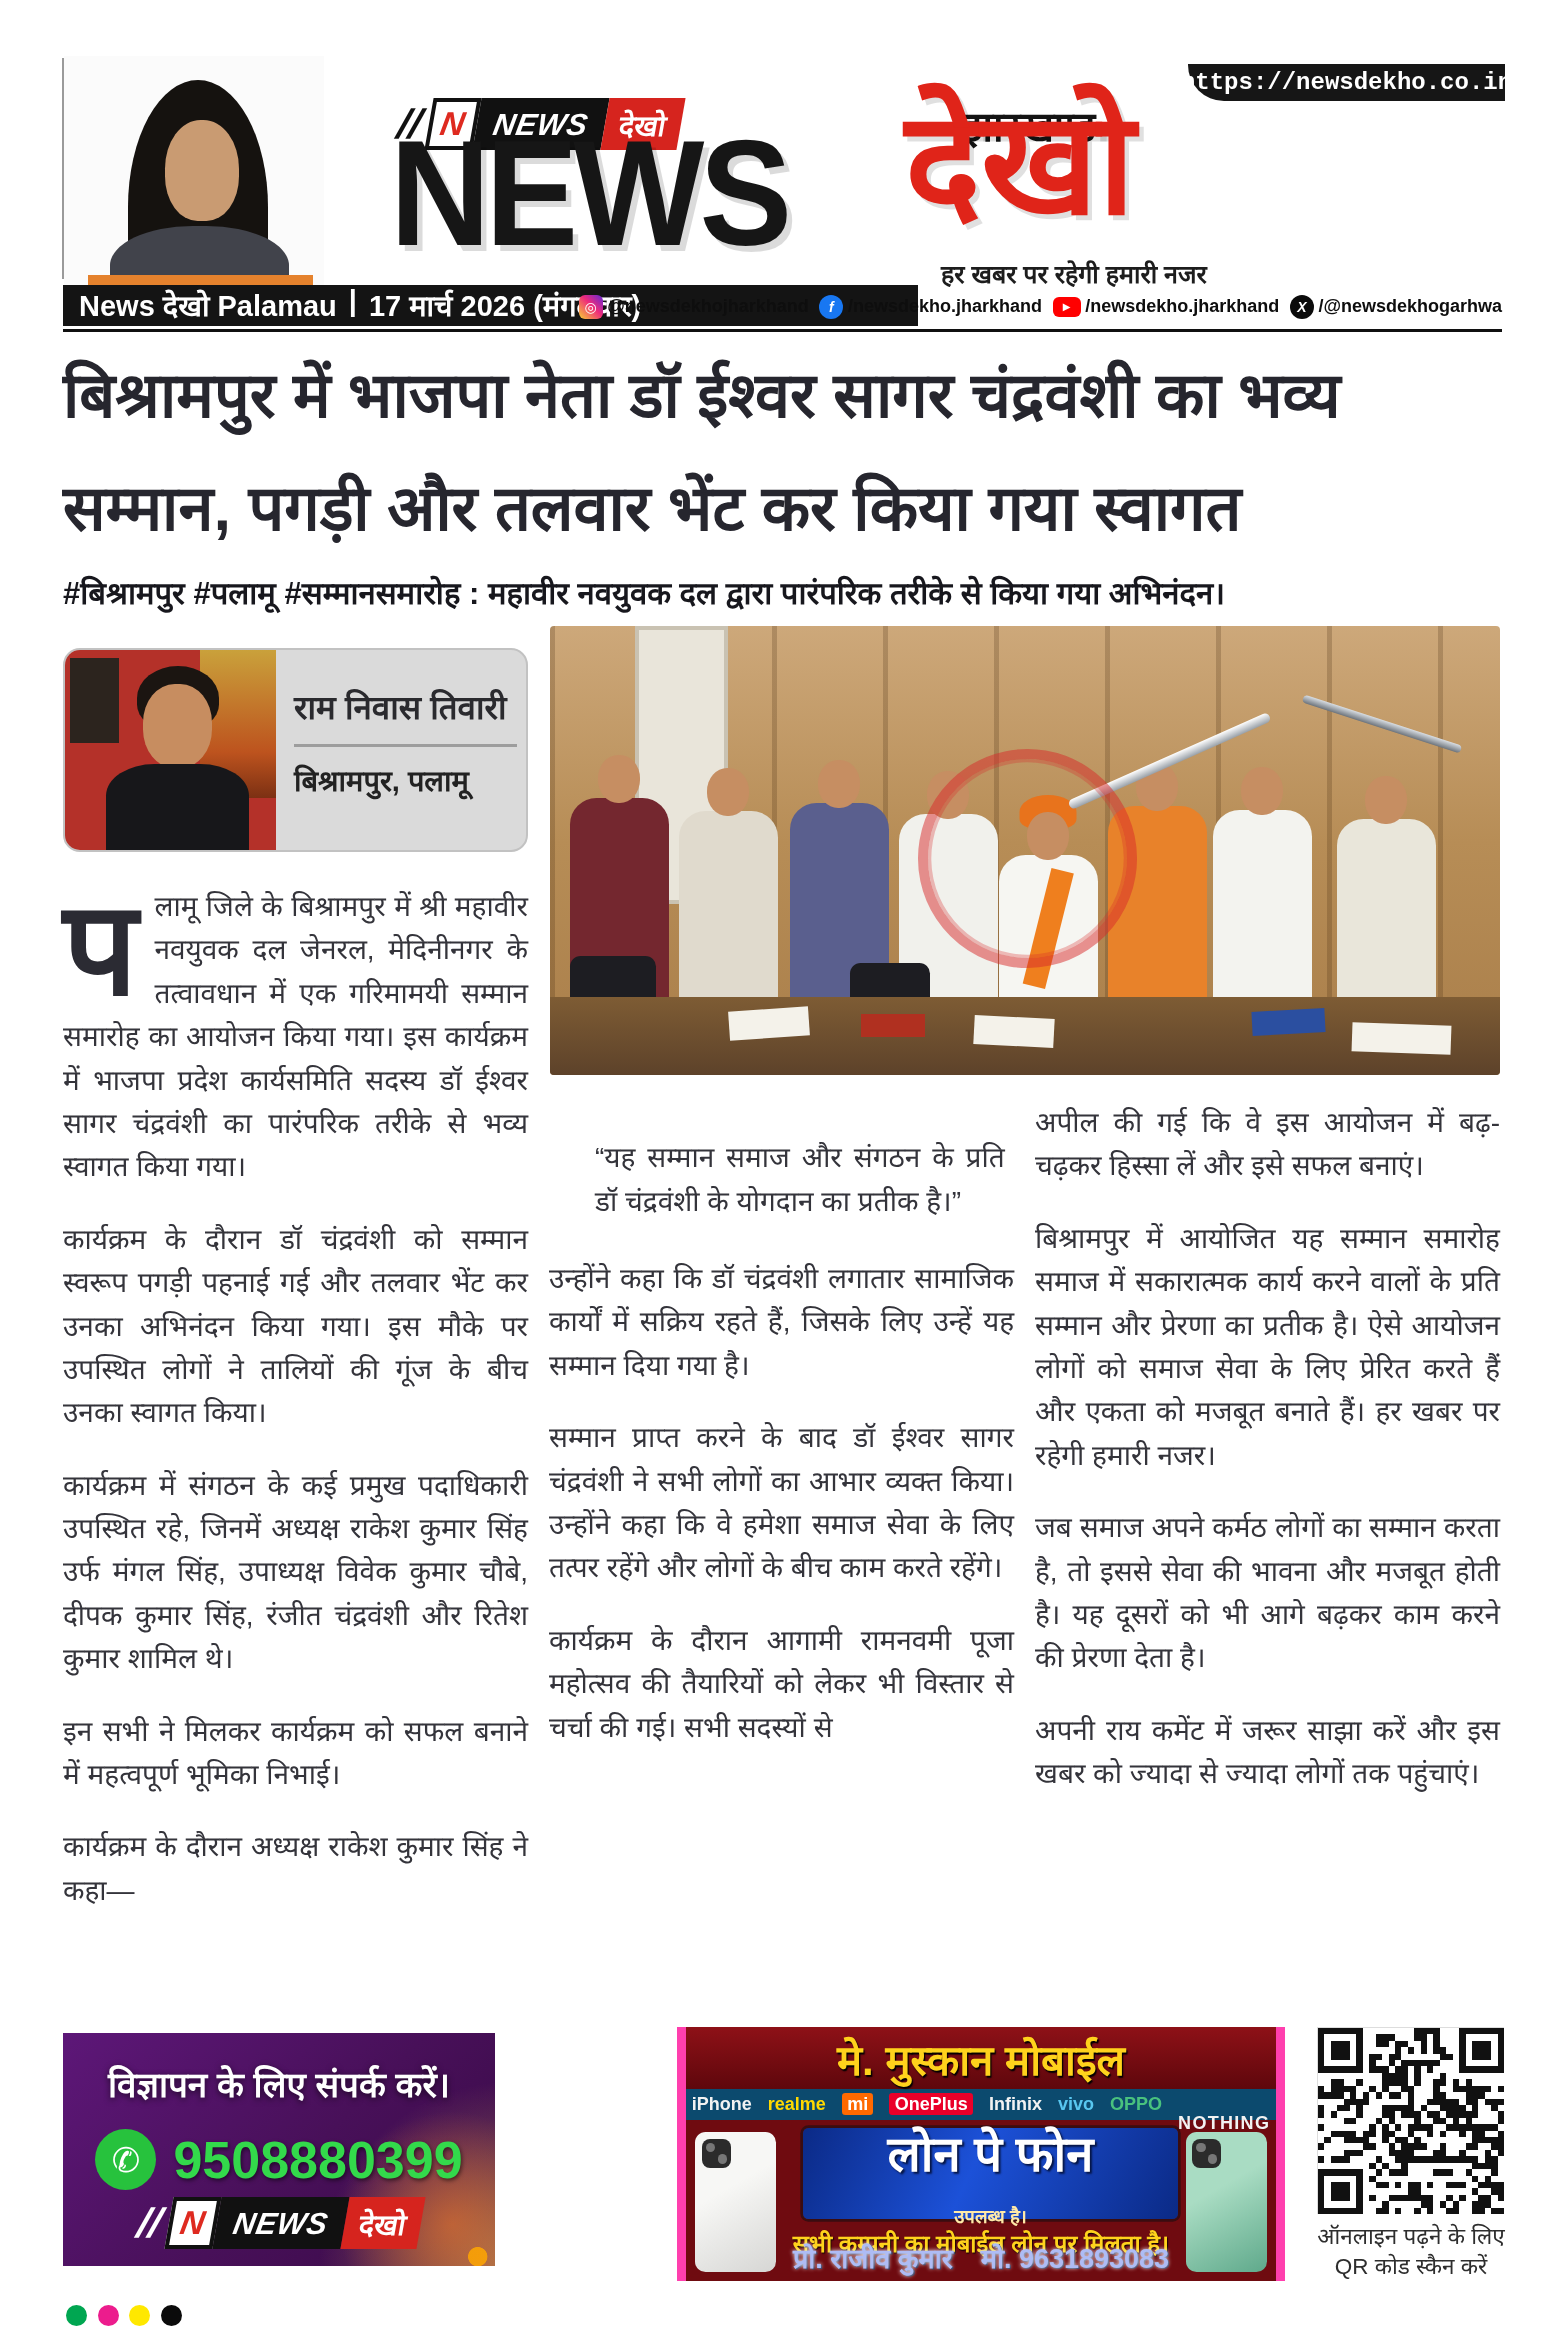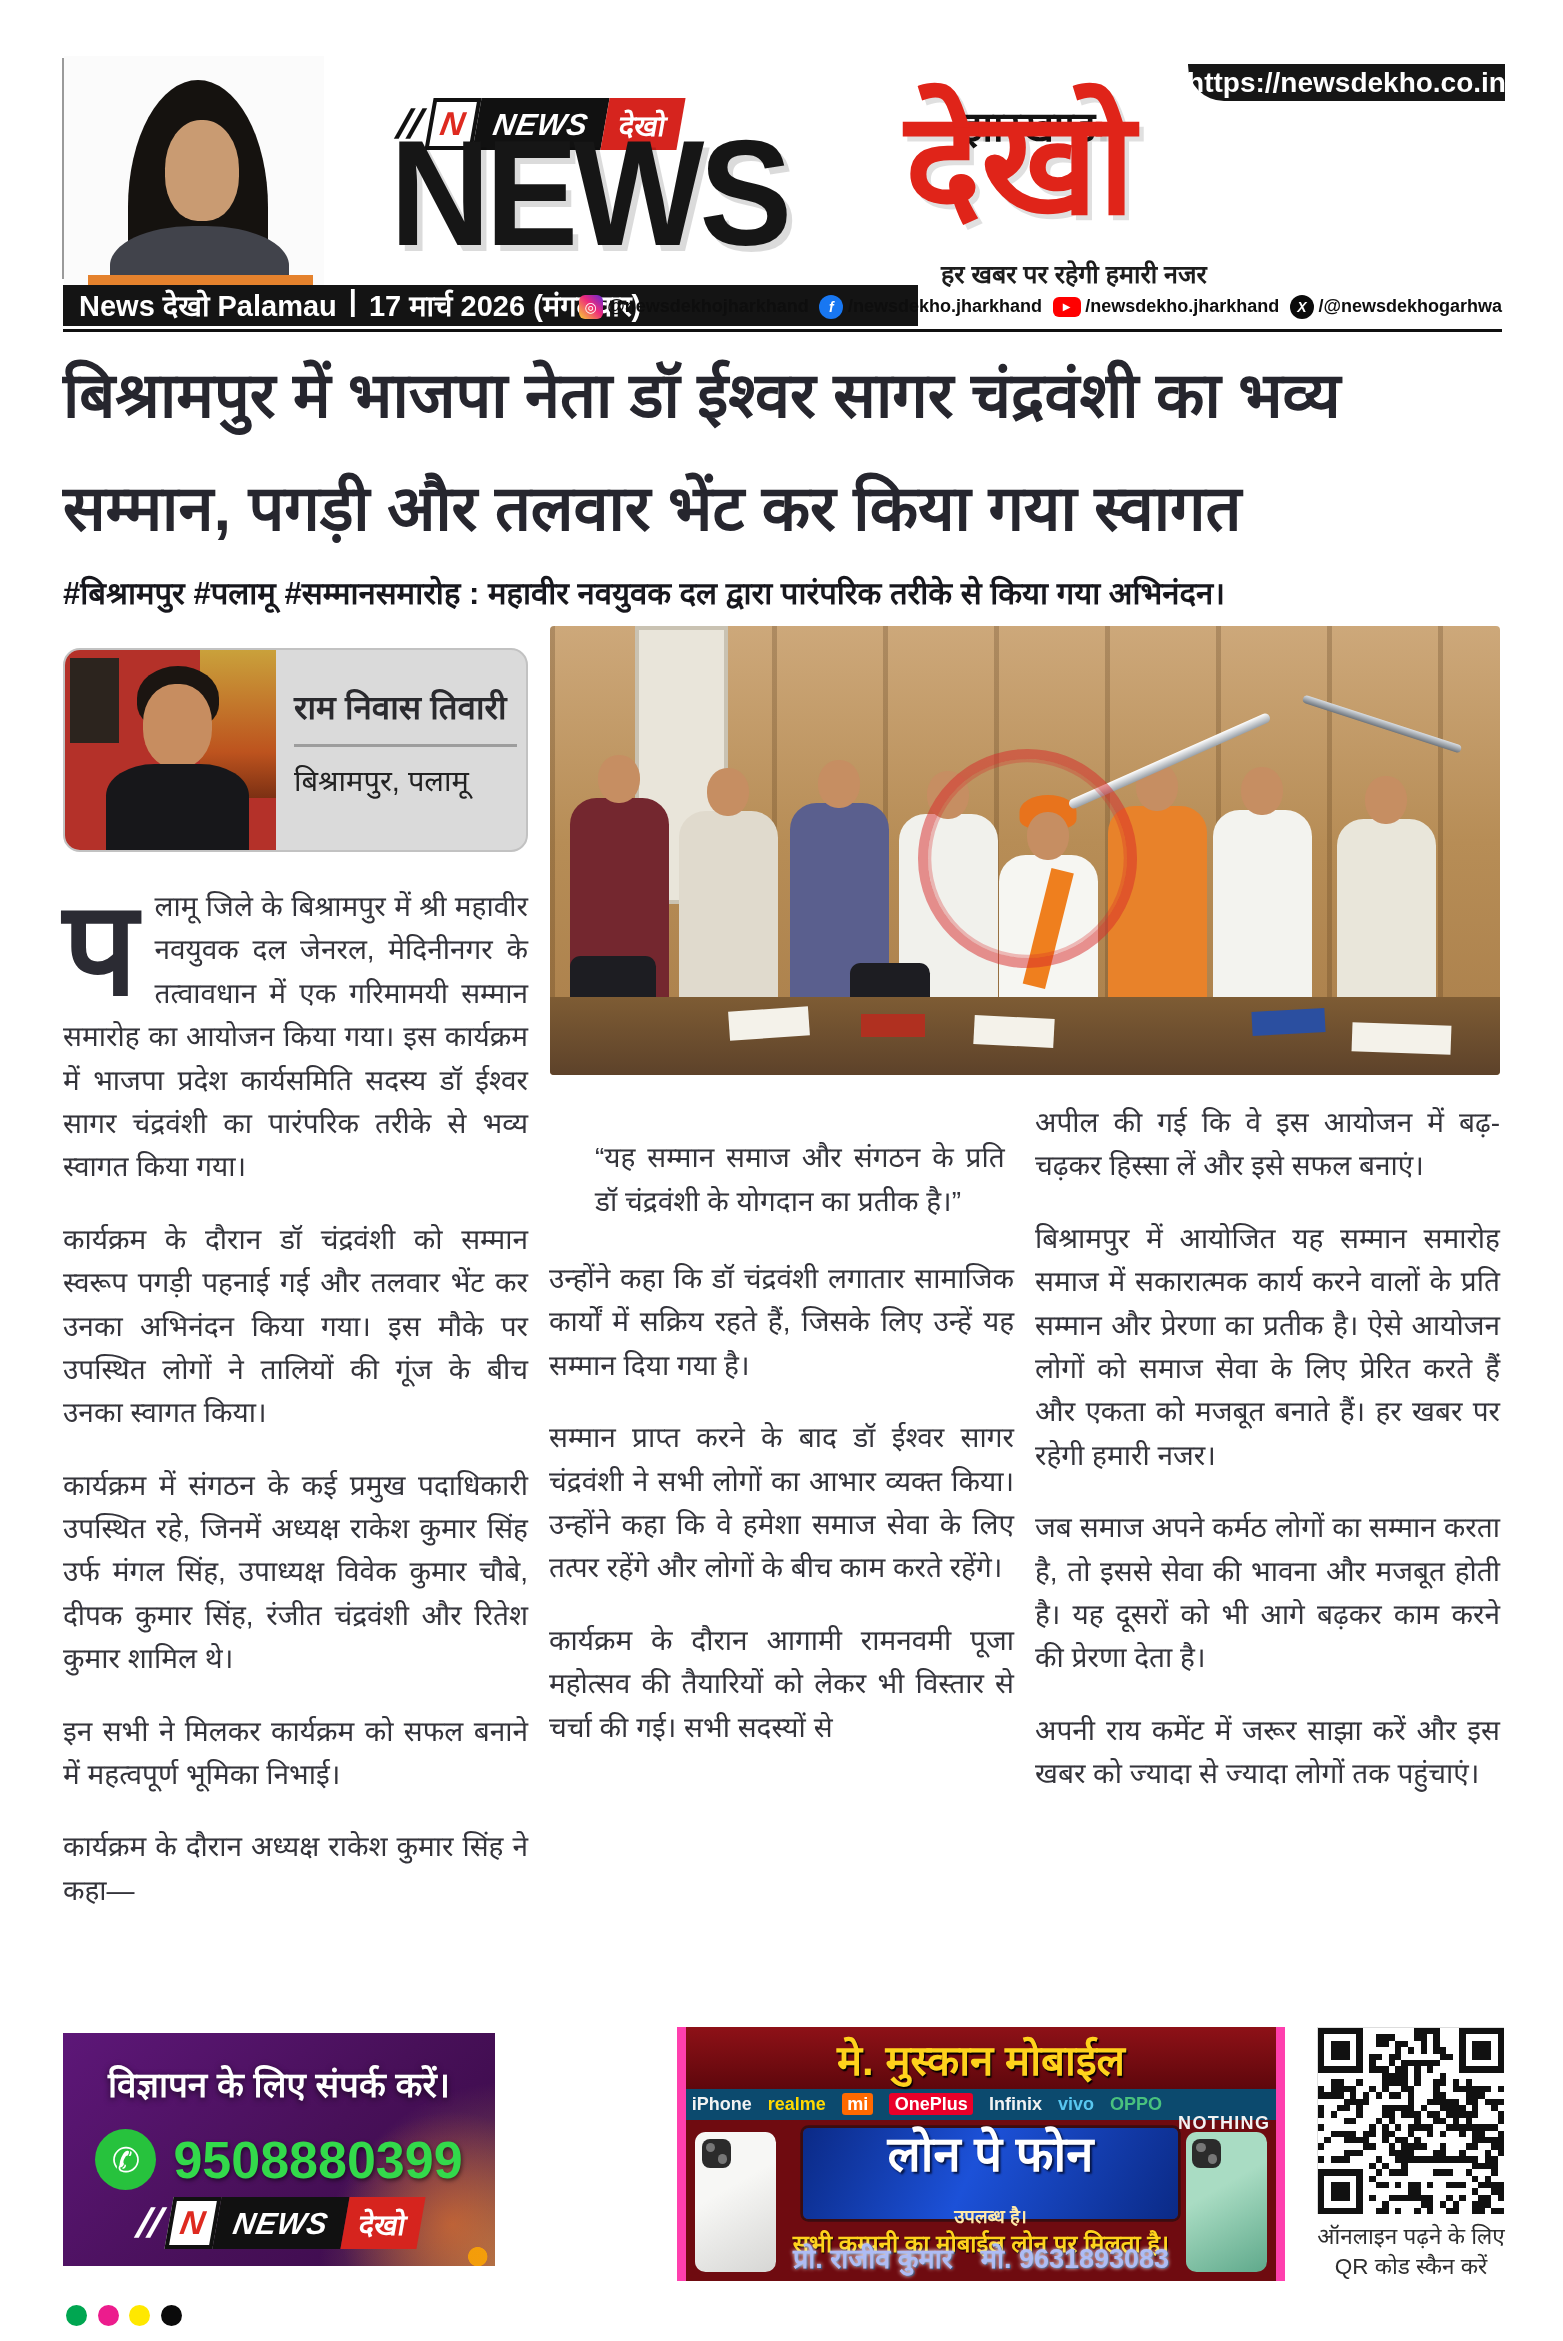"https://newsdekho.co.in" .url-badge { font-family: none -> Liberation Mono, monospace; font-size: 28px -> 24px }
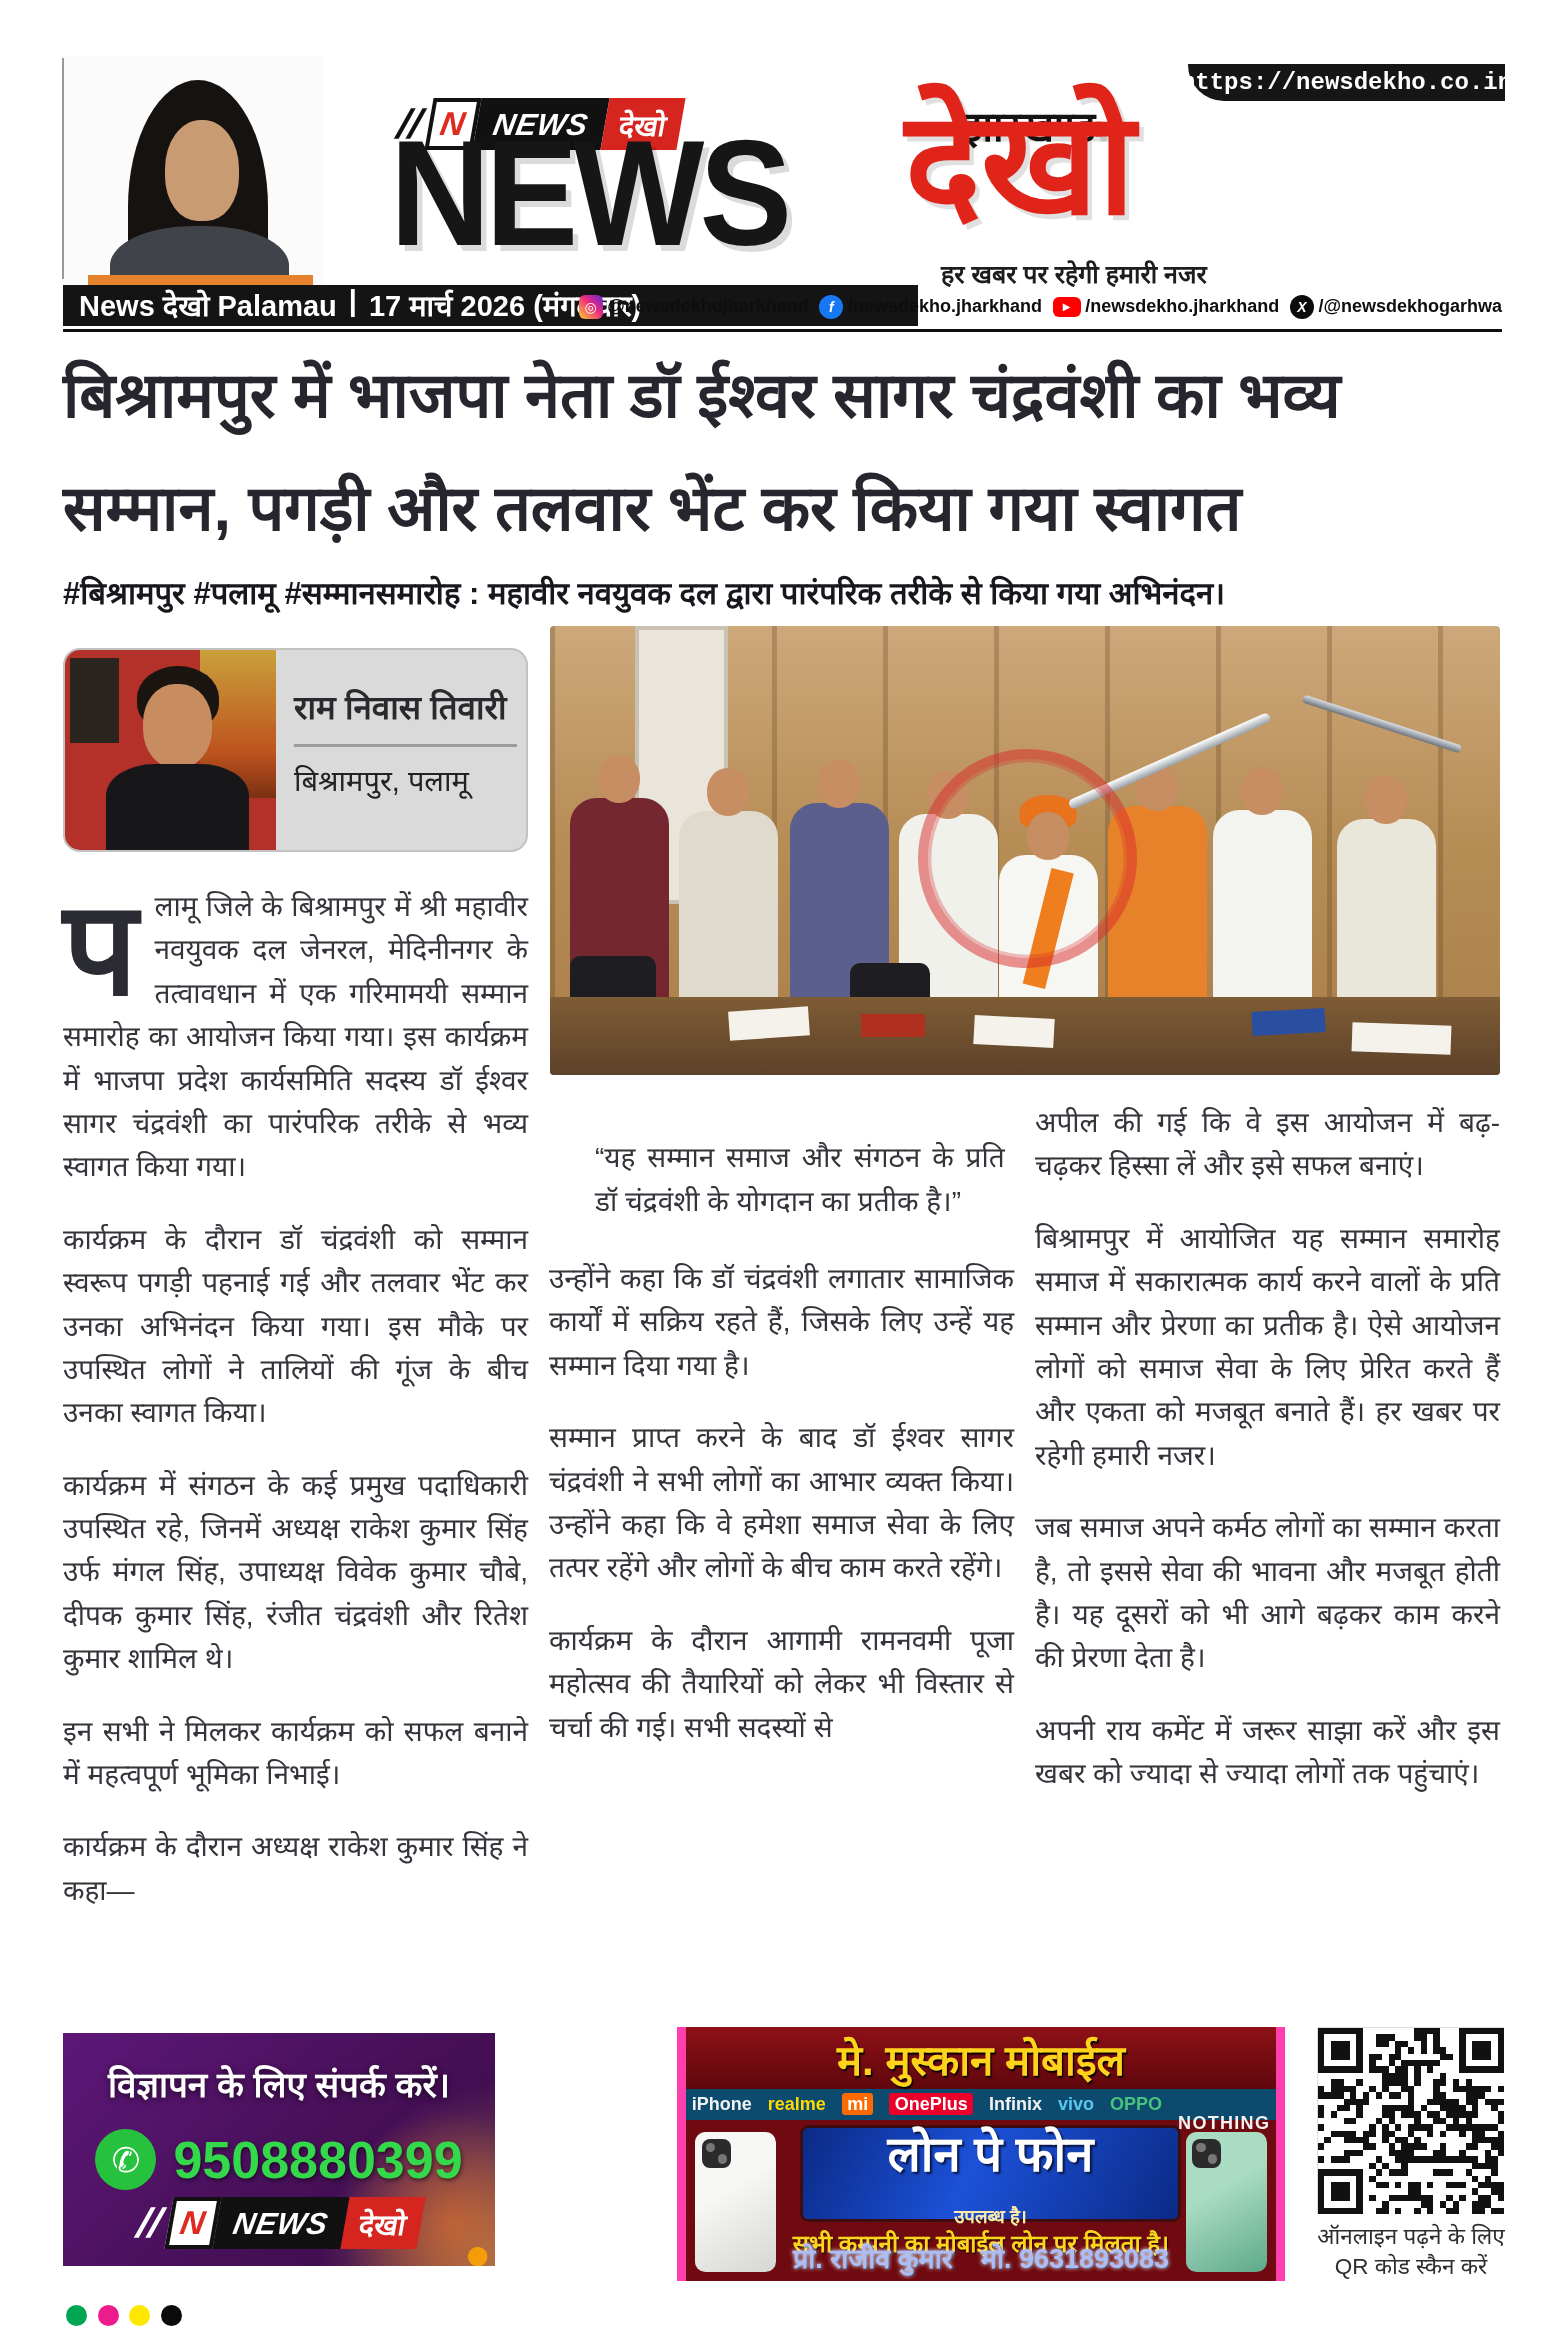"बिश्रामपुर, पलामू" .rep-loc { font-weight: 400 -> 700 }
